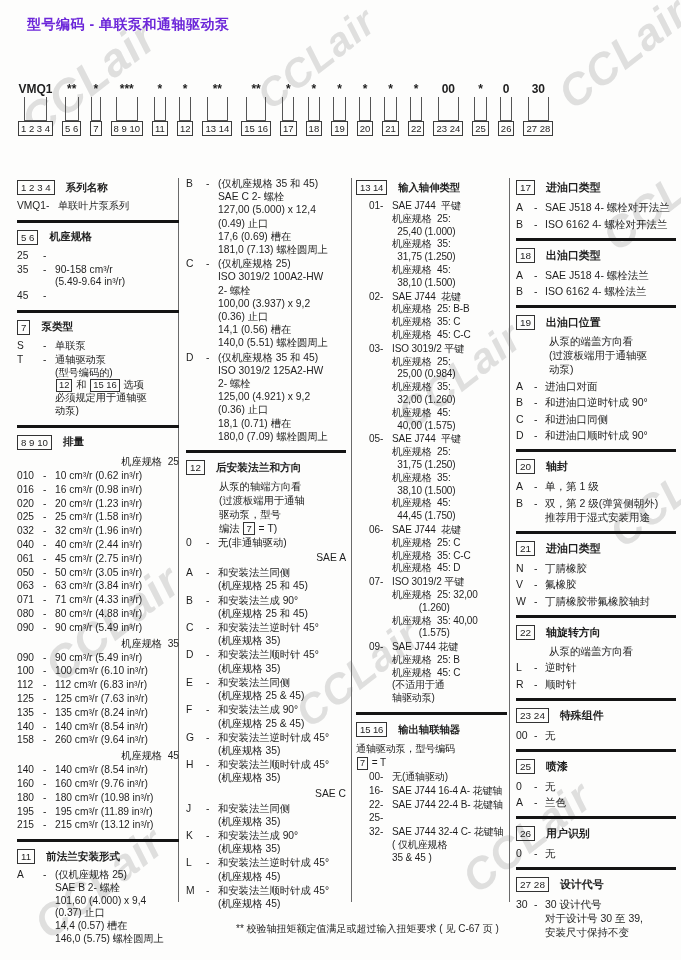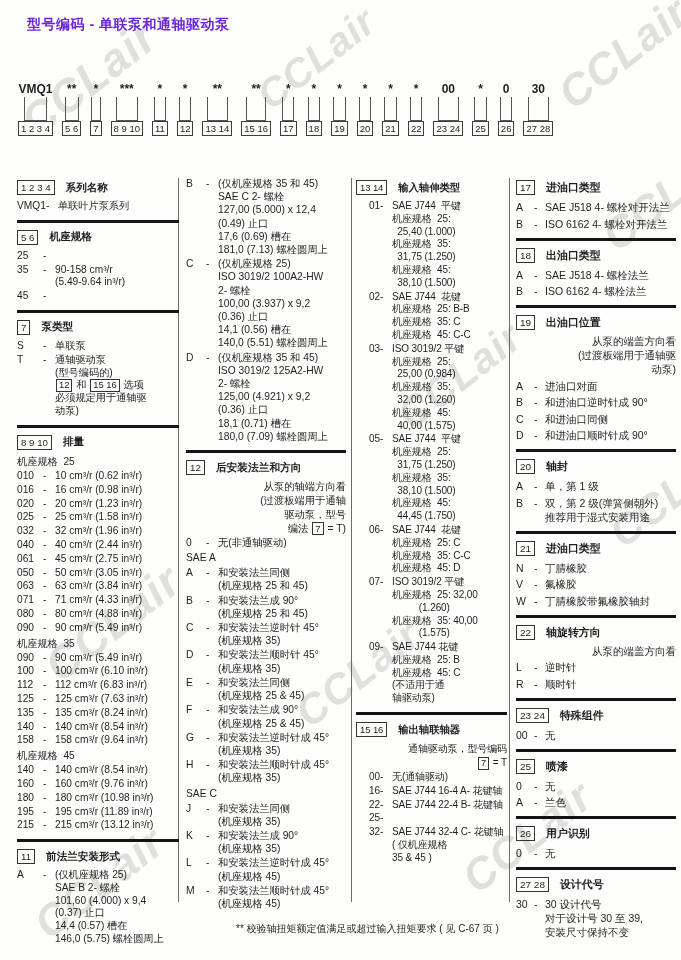"从泵的端盖方向看" .note { text-align: right -> none }
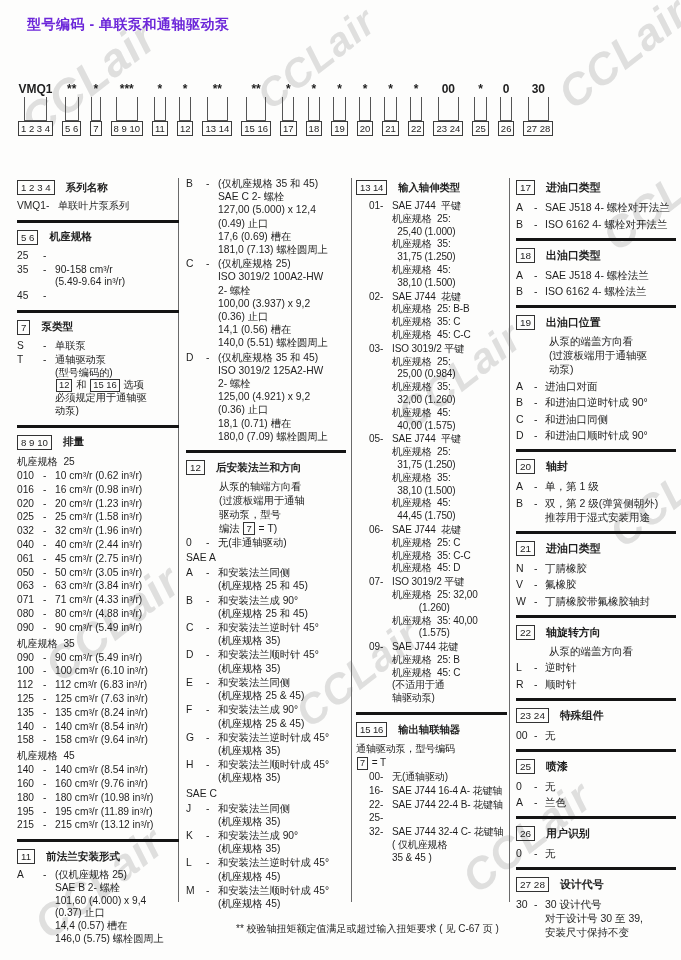"机座规格 25" .subhead { text-align: none -> right }
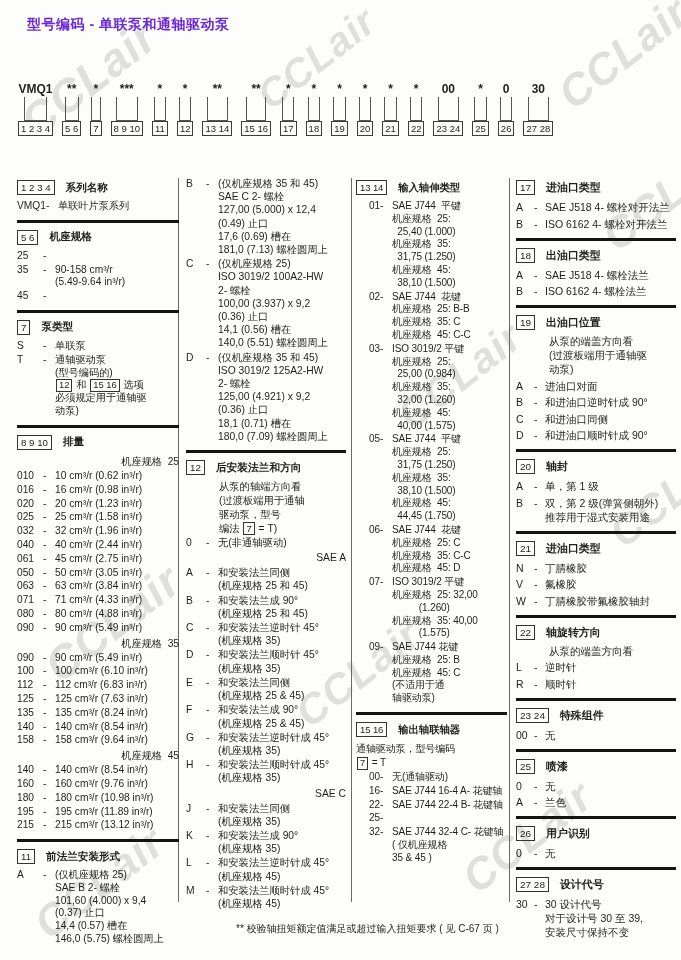"158 cm³/r (9.64 in³/r)" span.desc { text: 158 -> 260 }
